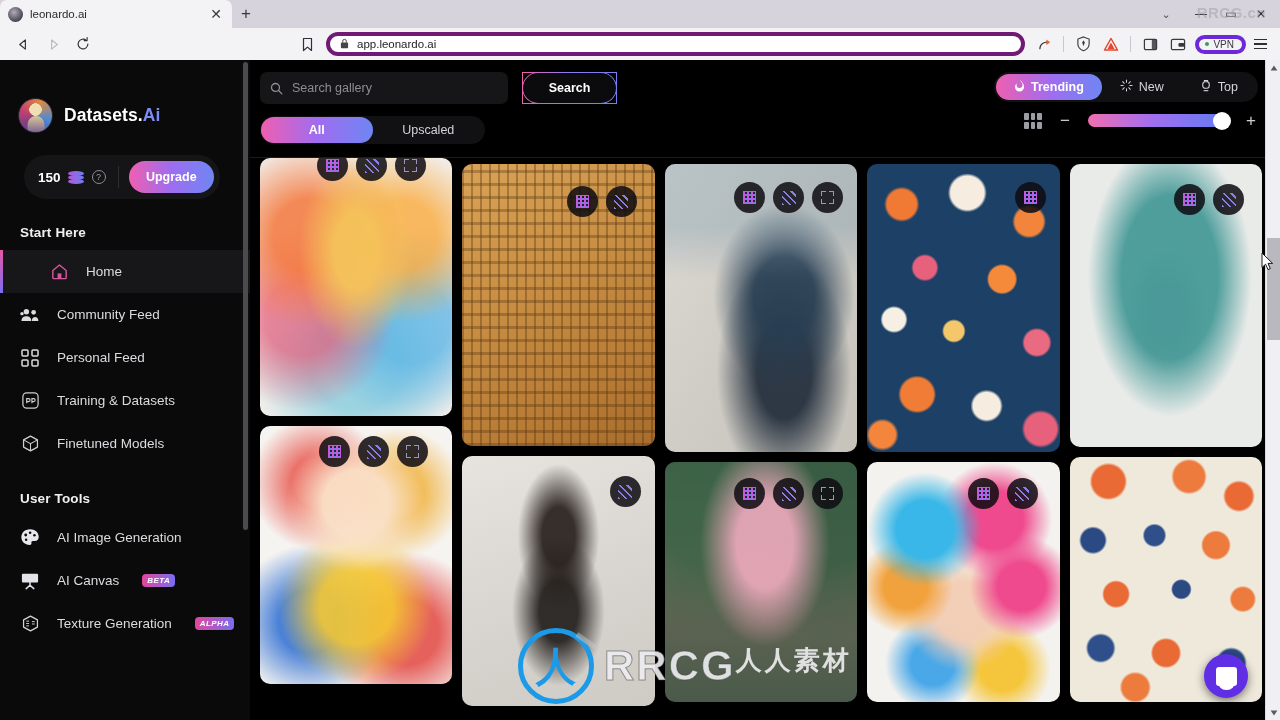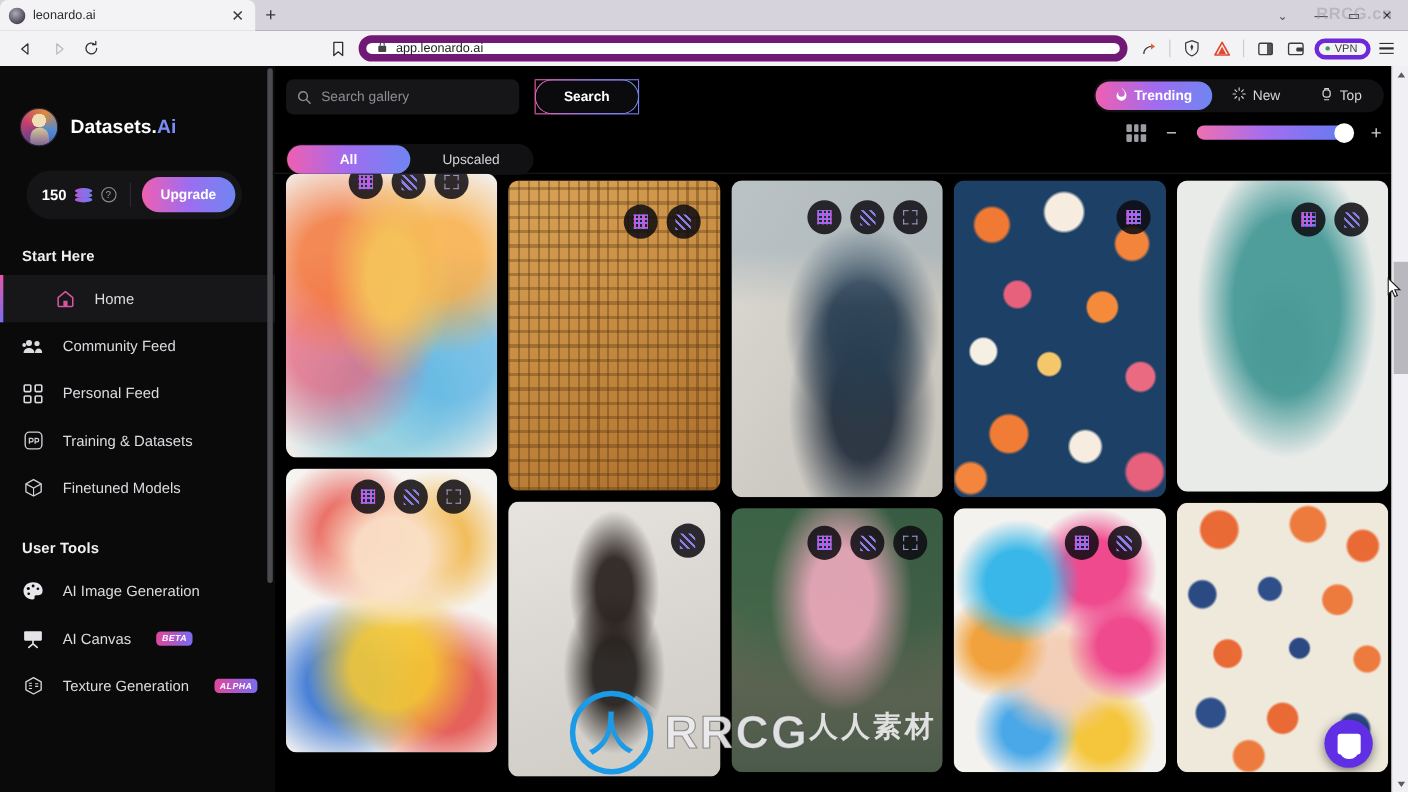"app.leonardo.ai" .urlbar { border: 7px solid #701a75 -> 4px solid #701a75 }
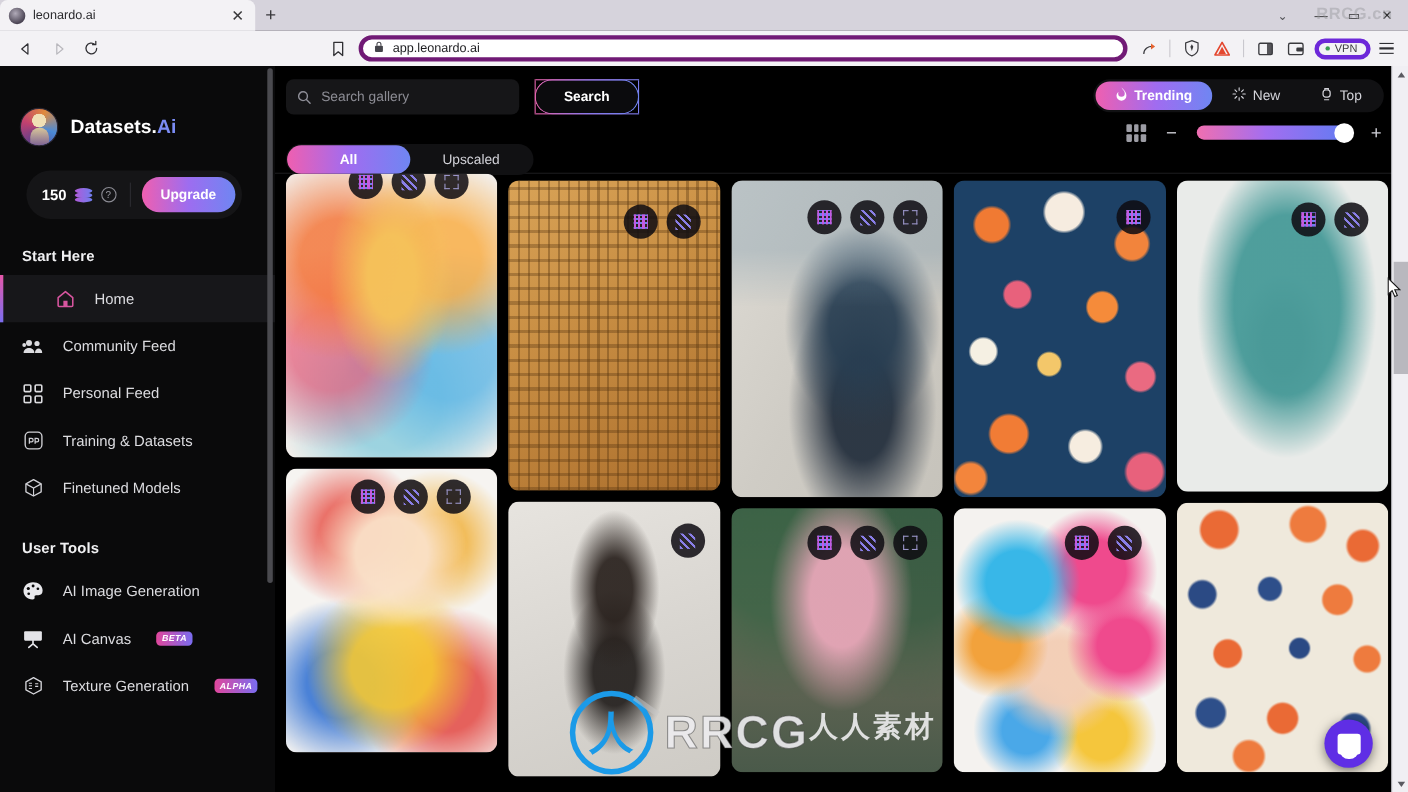"Search gallery" .searchbox { width: 212px -> 248px }
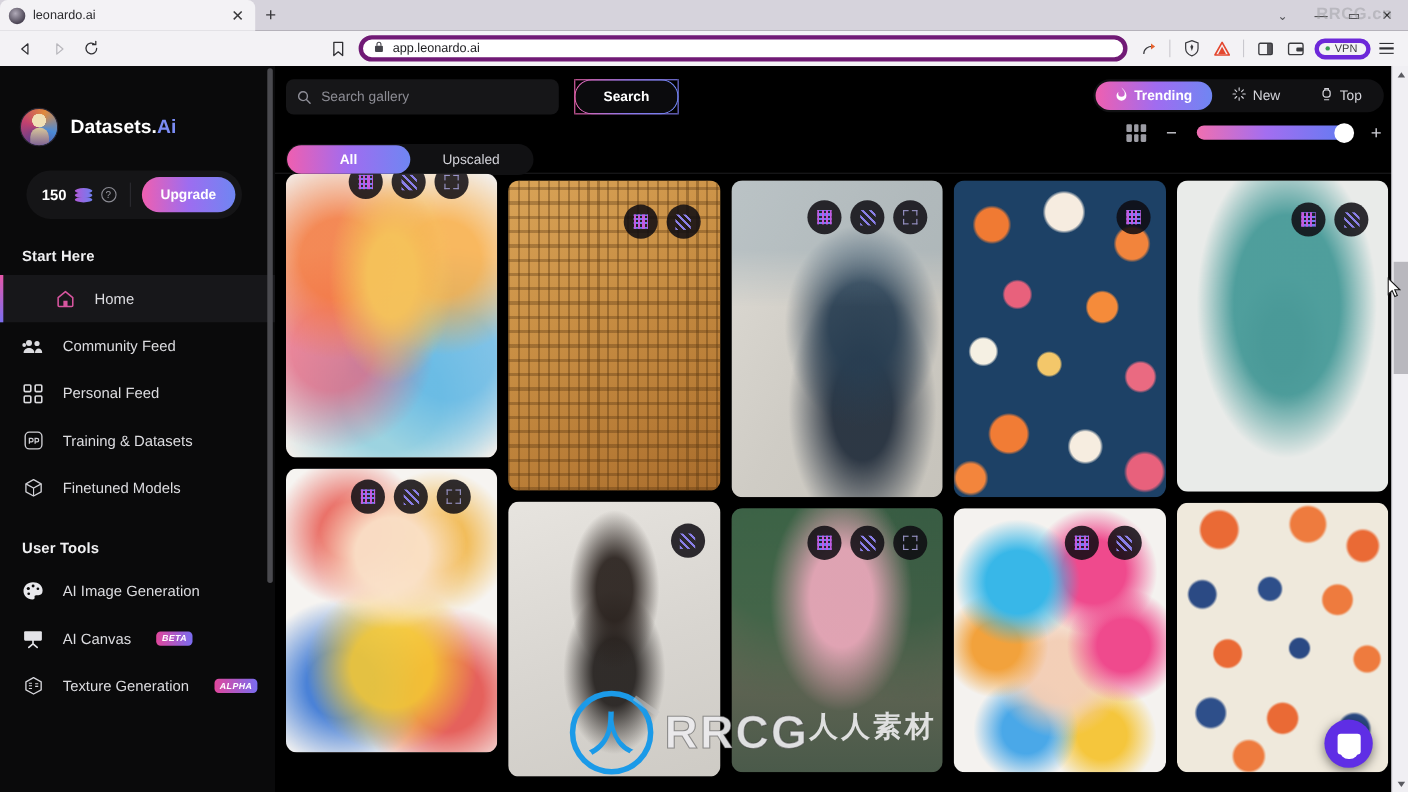"All" .toolbar-row2 { margin-top: 27px -> 12px }
